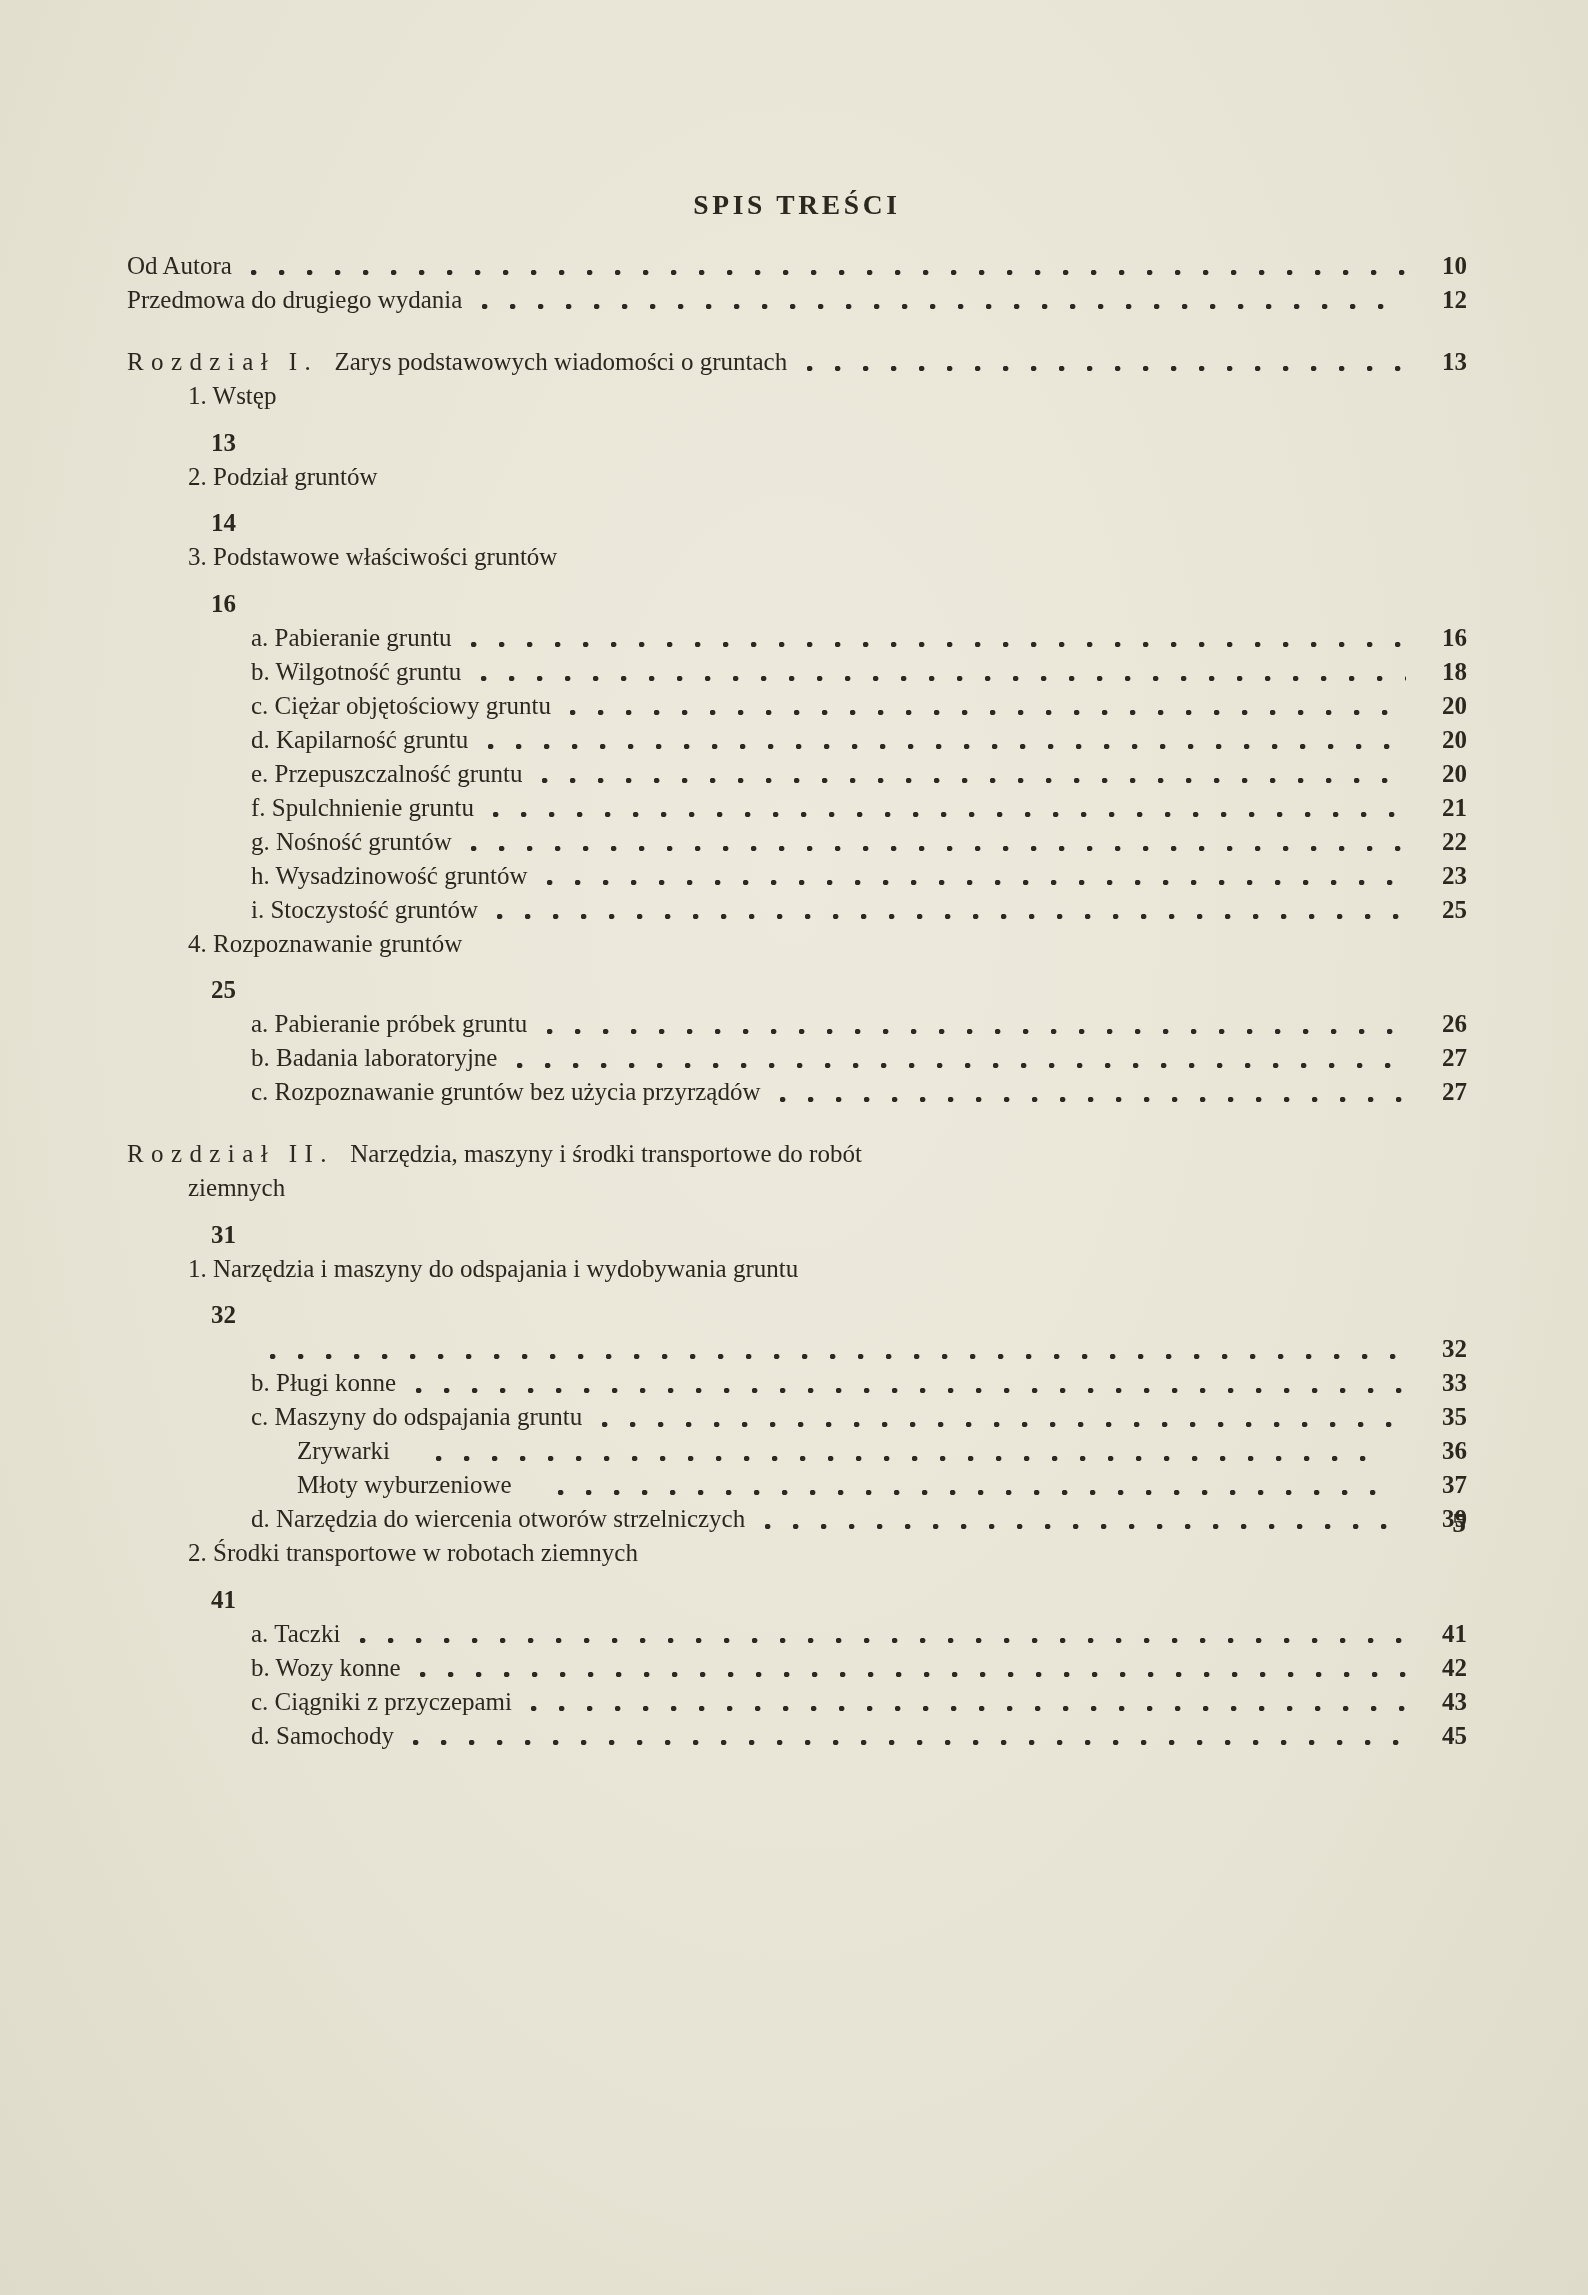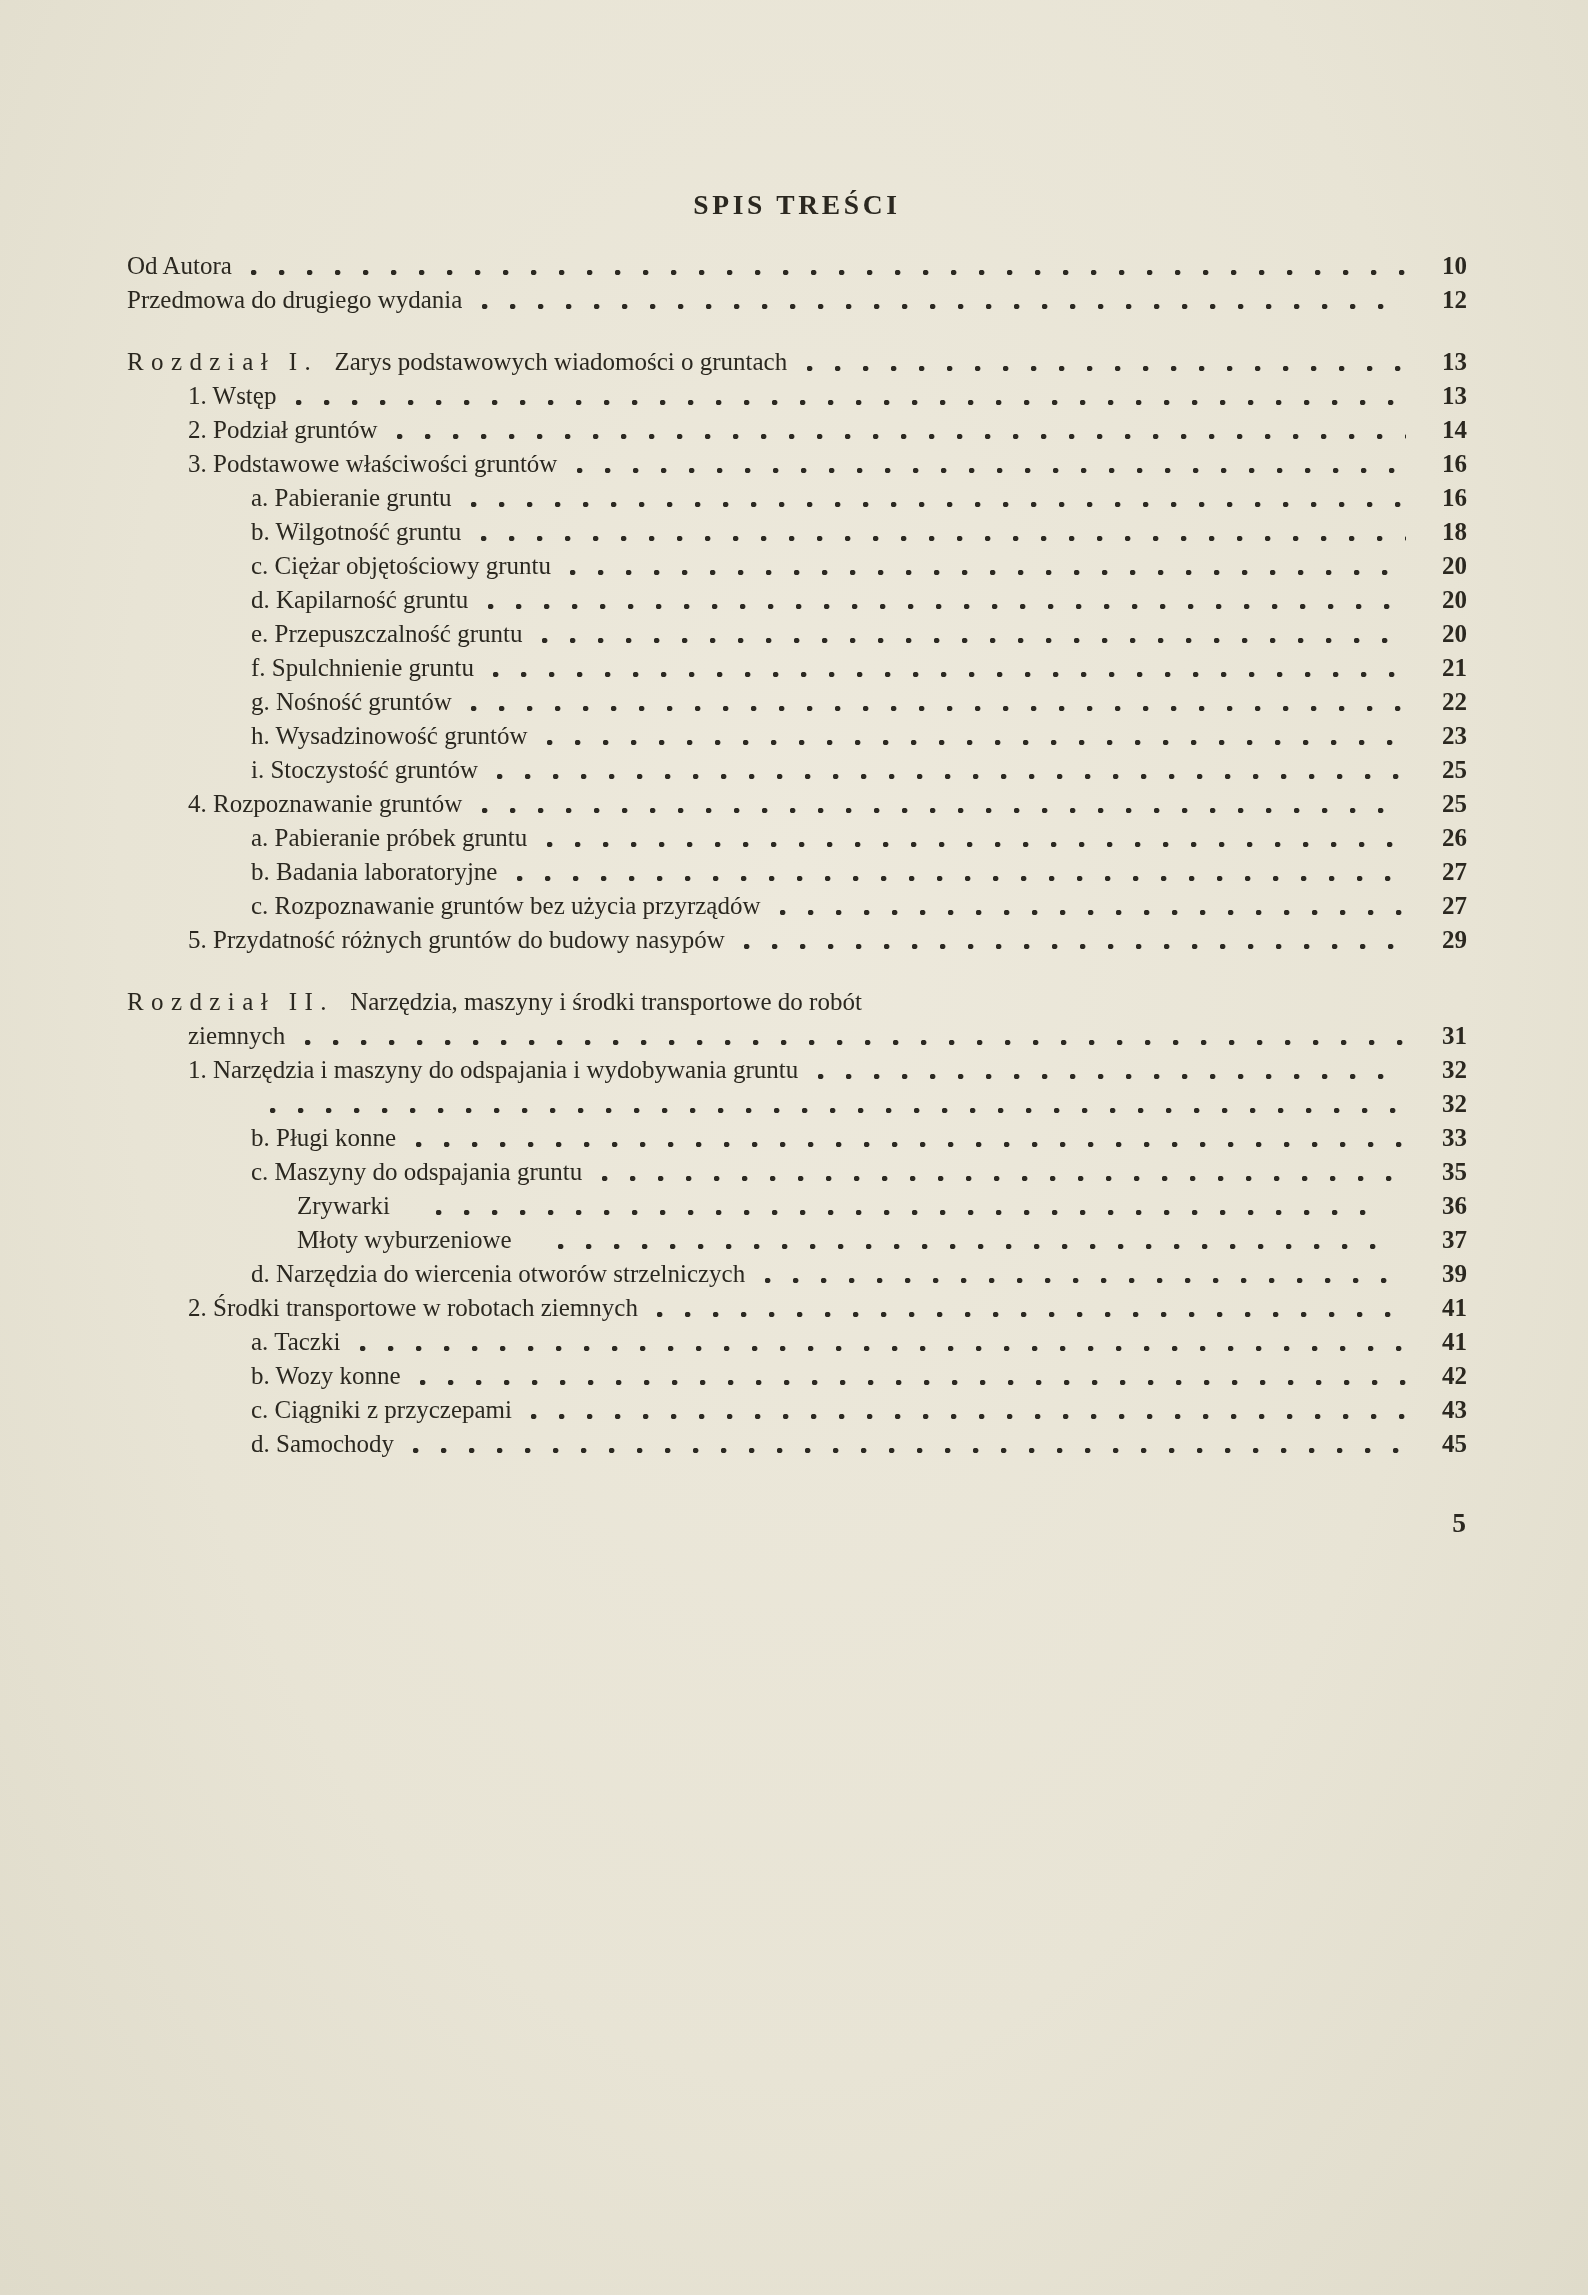"1. Wstęp" .lvl1 { flex-direction: none -> column }
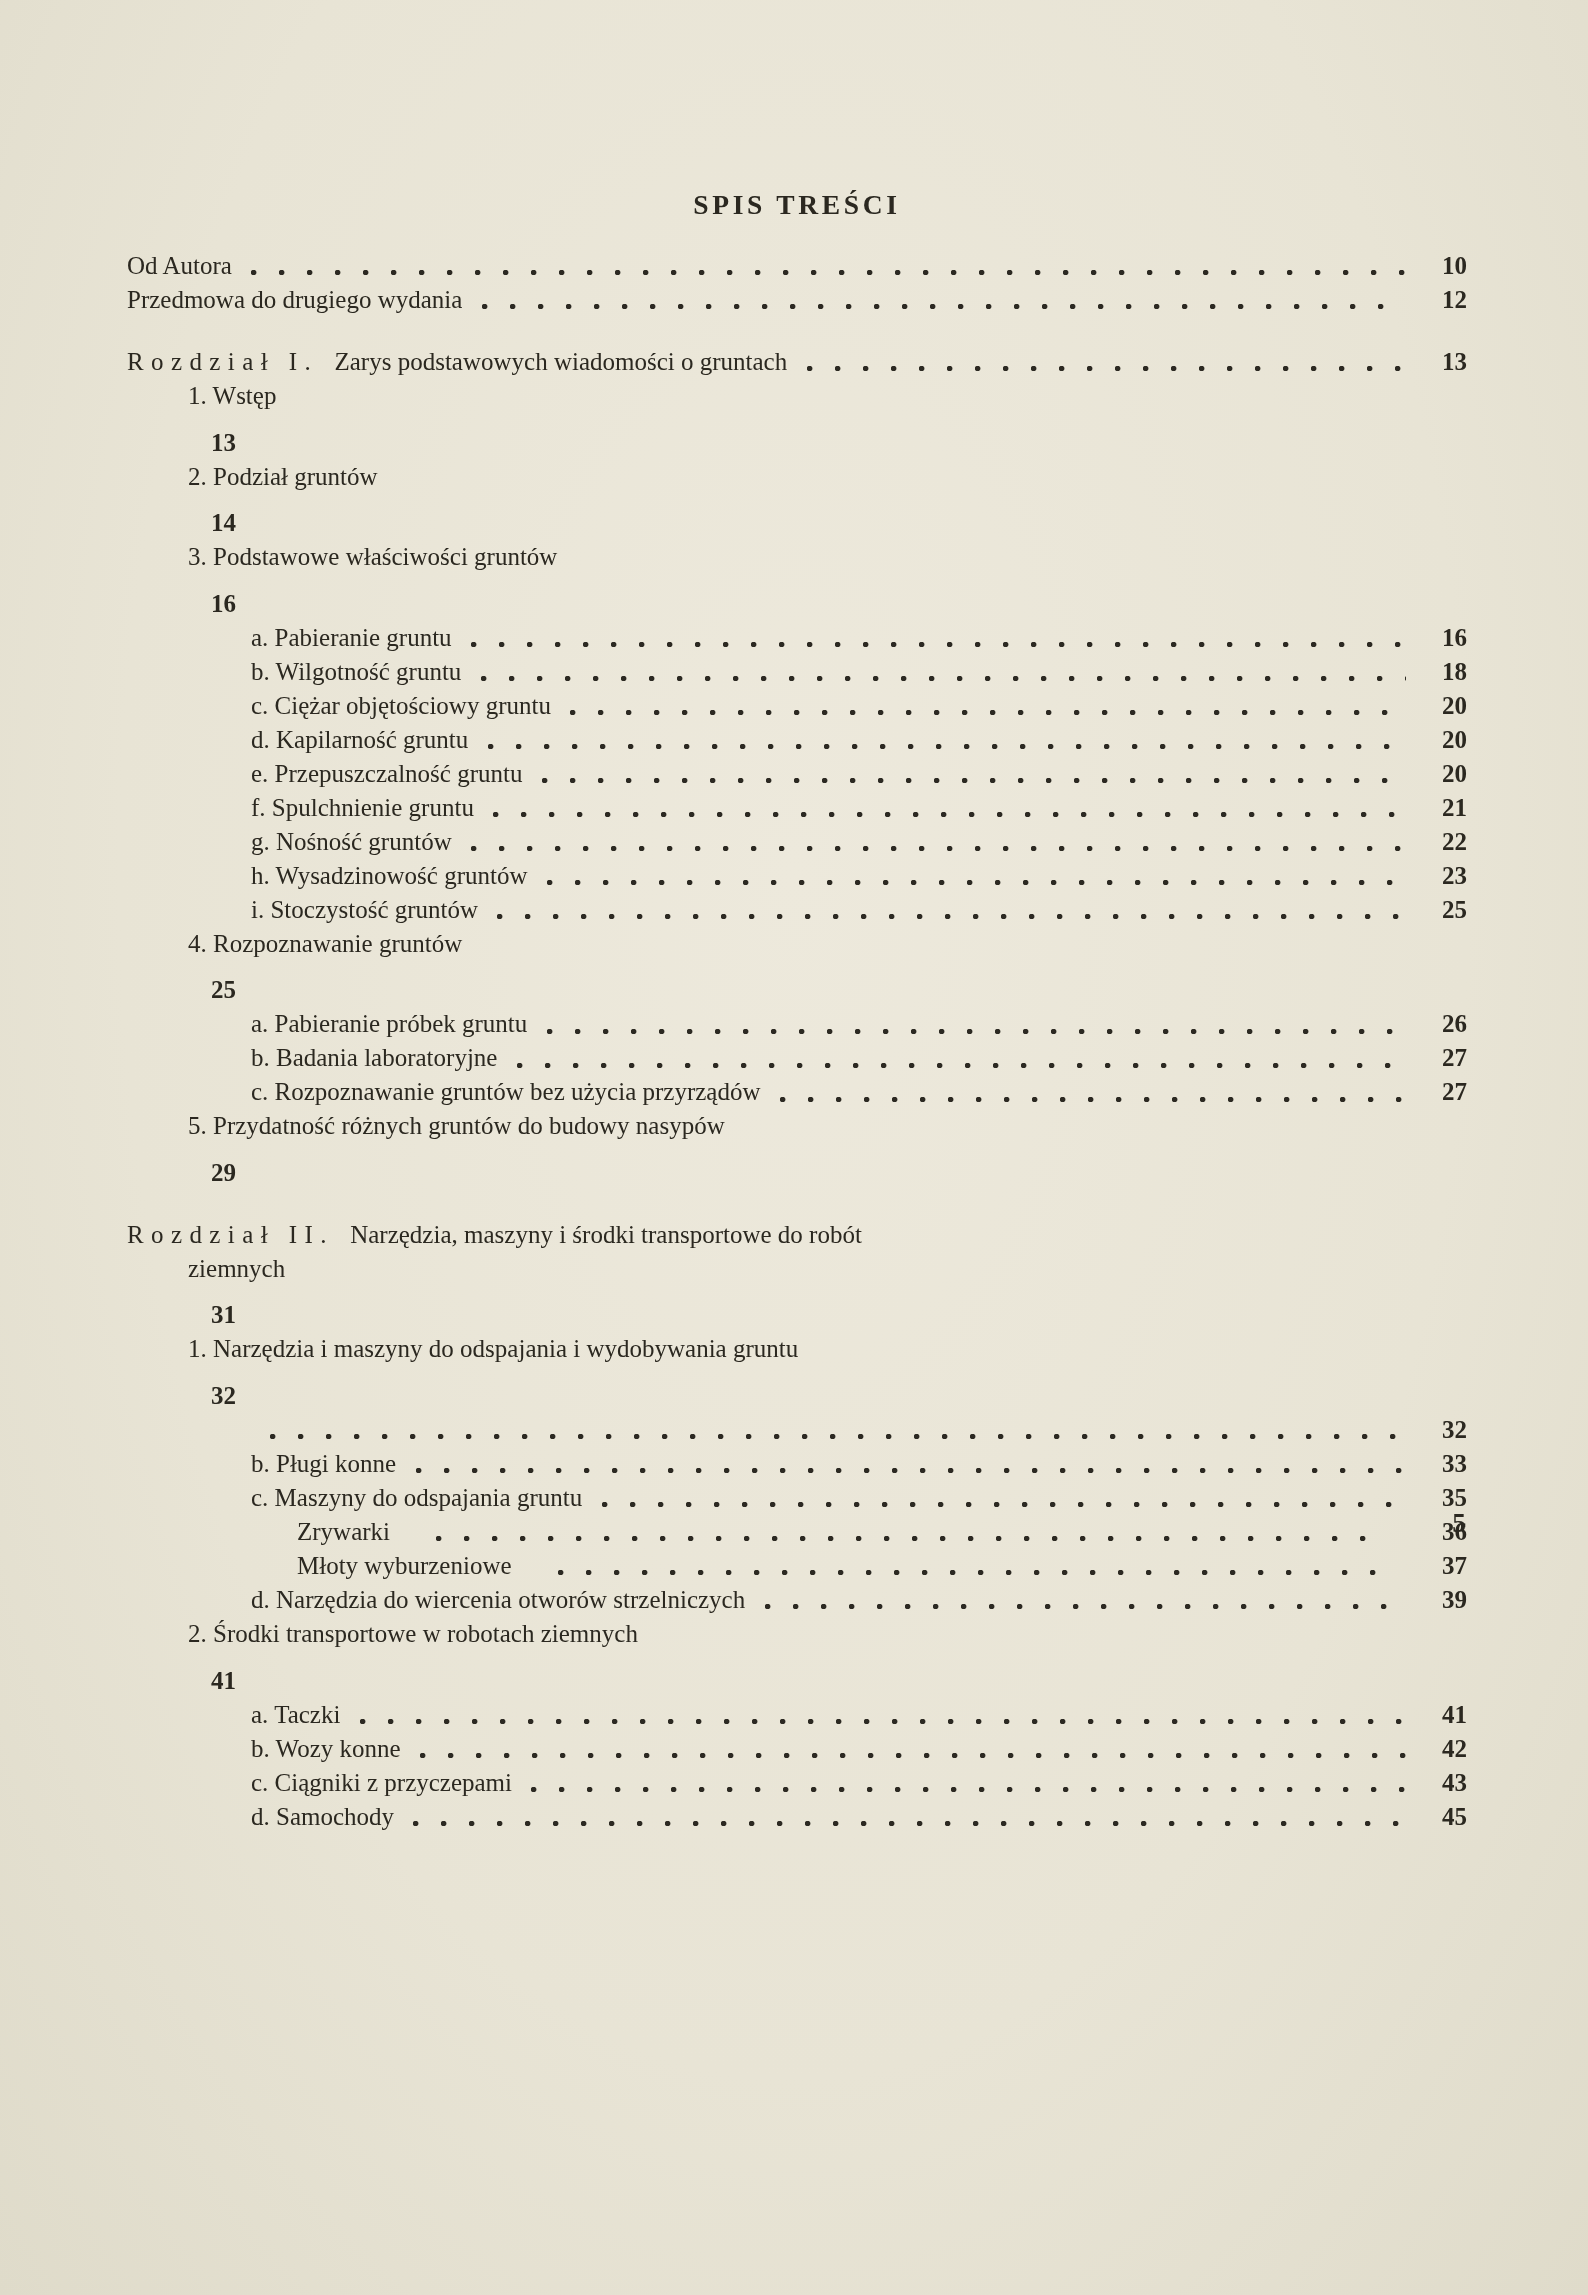"5. Przydatność różnych gruntów do" div.row { html: <div> <span>5. Przydatność różnych gruntów do budowy nasypów</span> <span></span> <span>29</span> </div> -> none }
